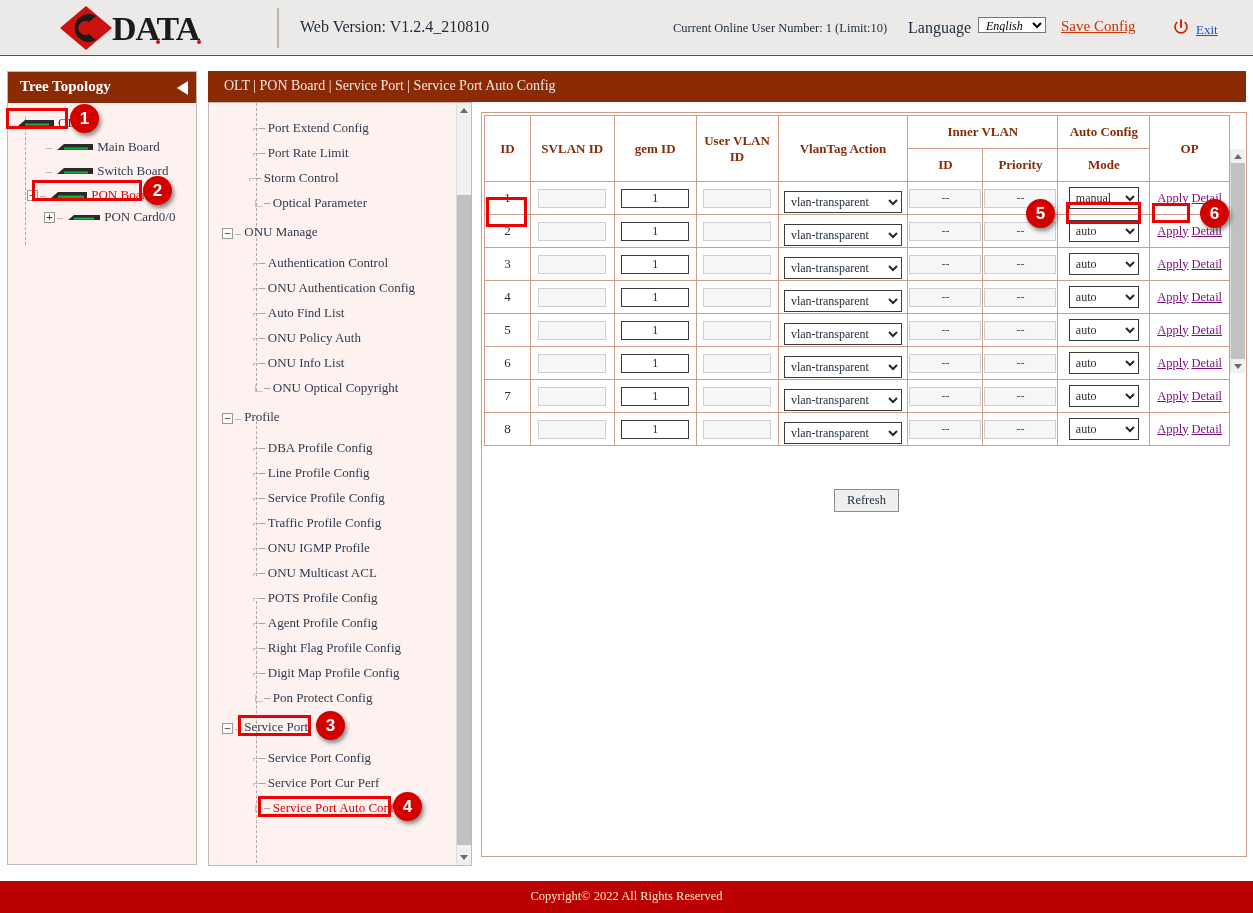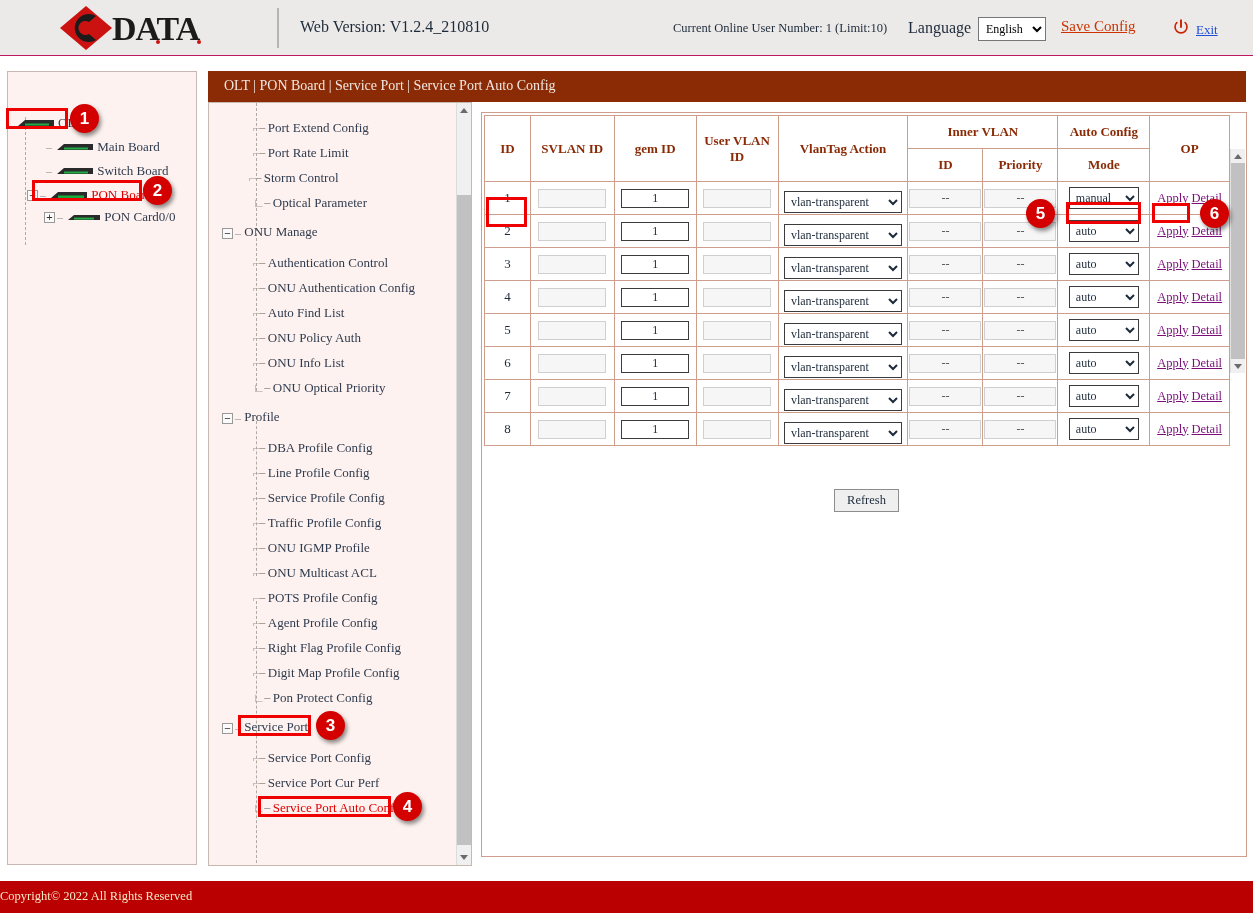"English" .lang-select { font-style: none -> italic; height: 24px -> 16px }
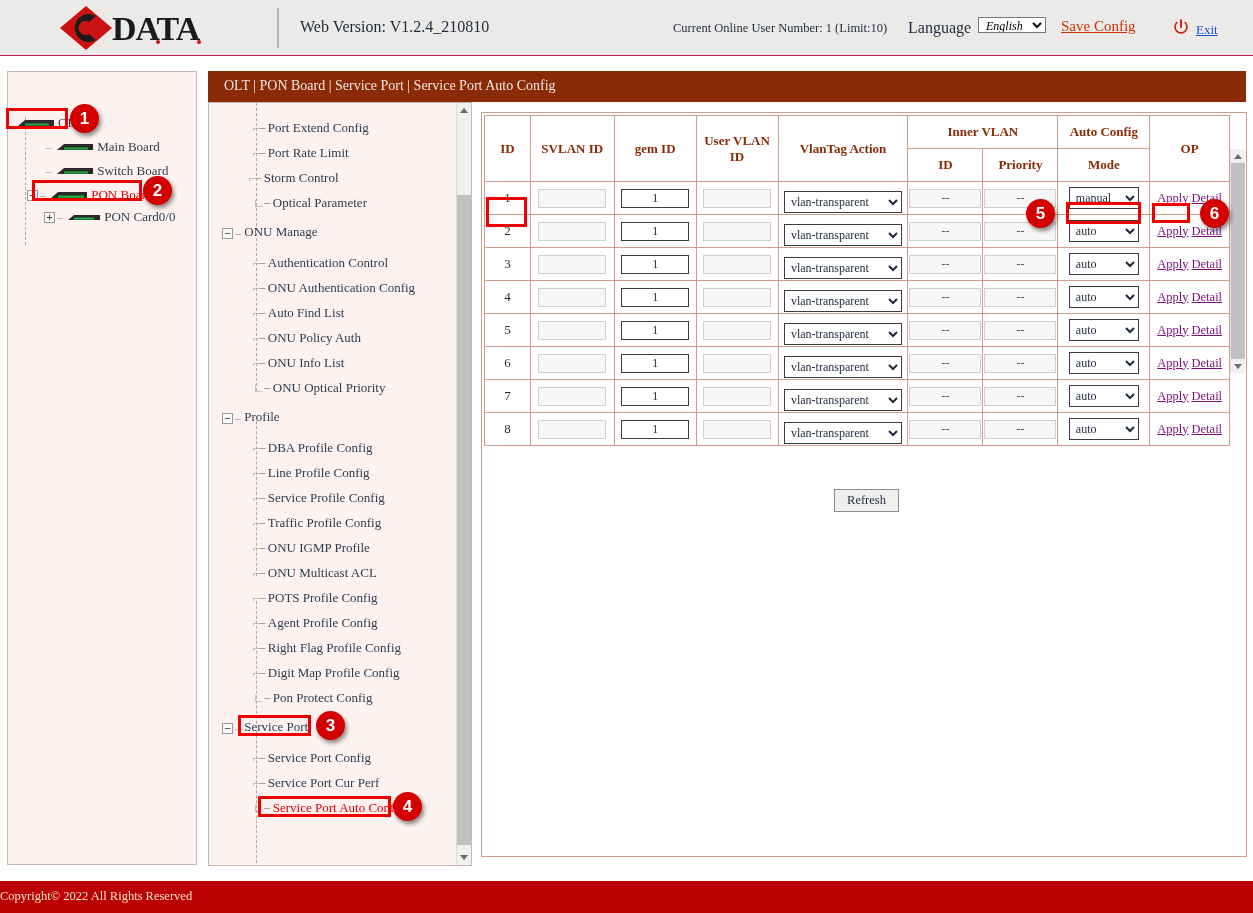"Tree Topology" div.tree-hdr { html: none -> <div> <div>Tree Topology</div> <div></div> </div> }
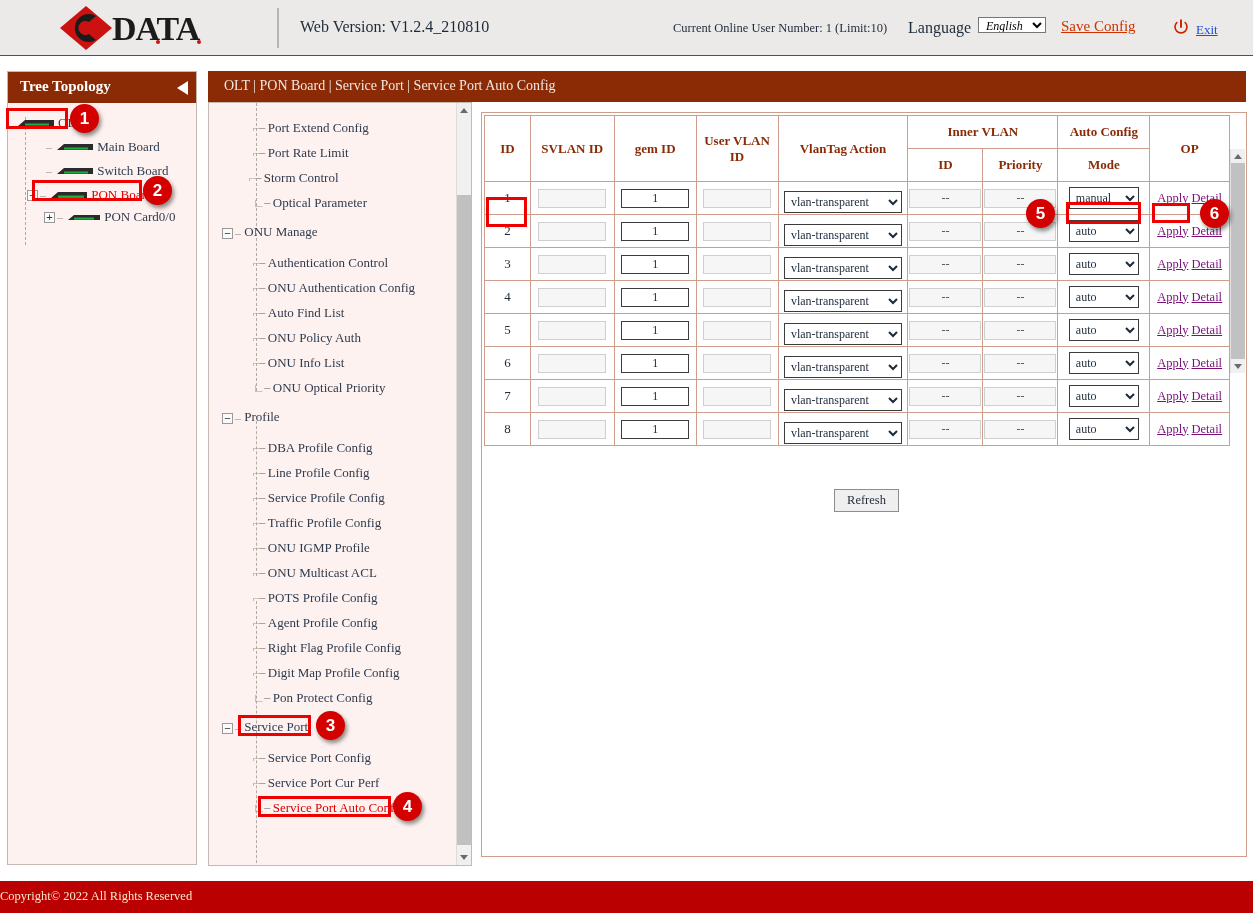"ONU Optical Priority" span { text: Priority -> Copyright }
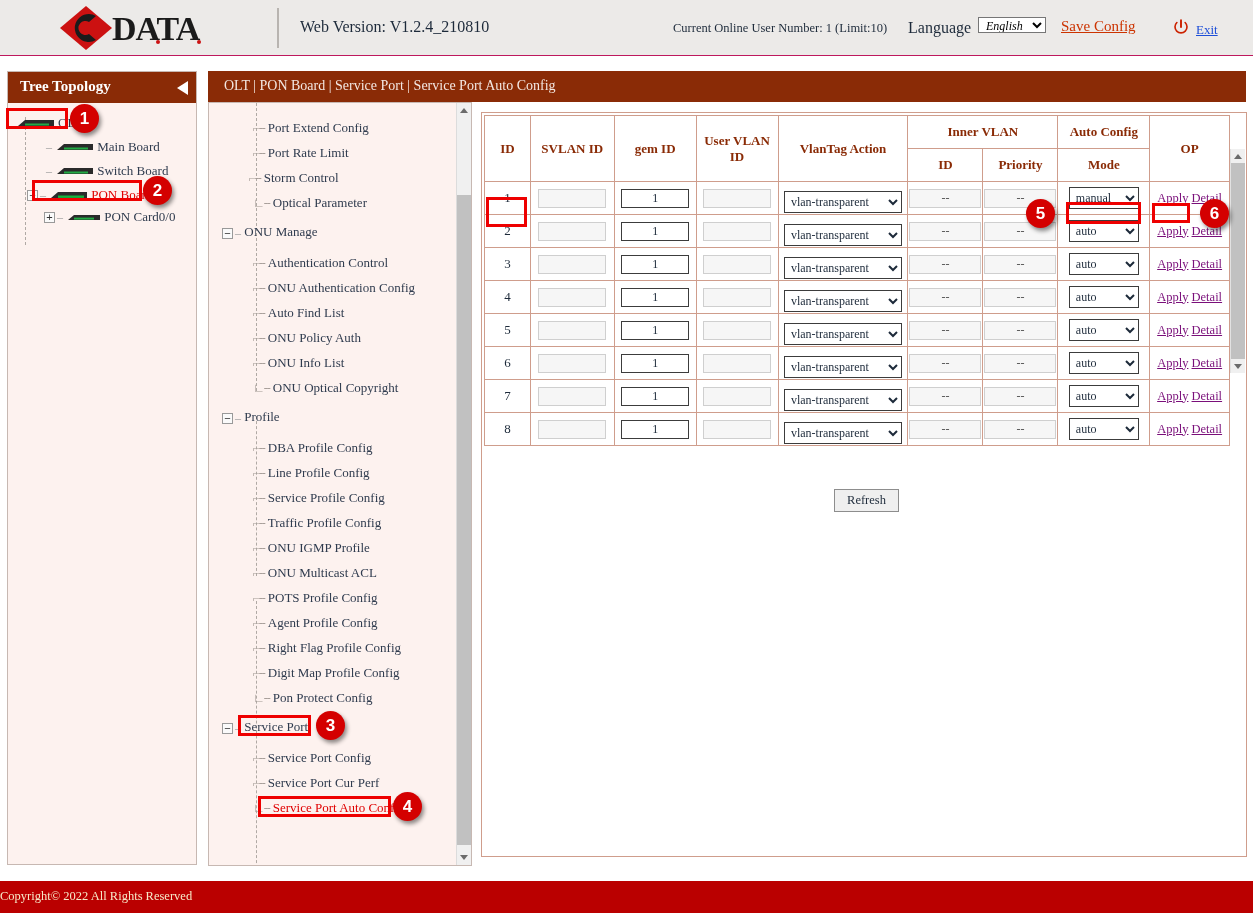"Copyright© 2022 All Rights Reserved" .footer-text { text-align: none -> center }
